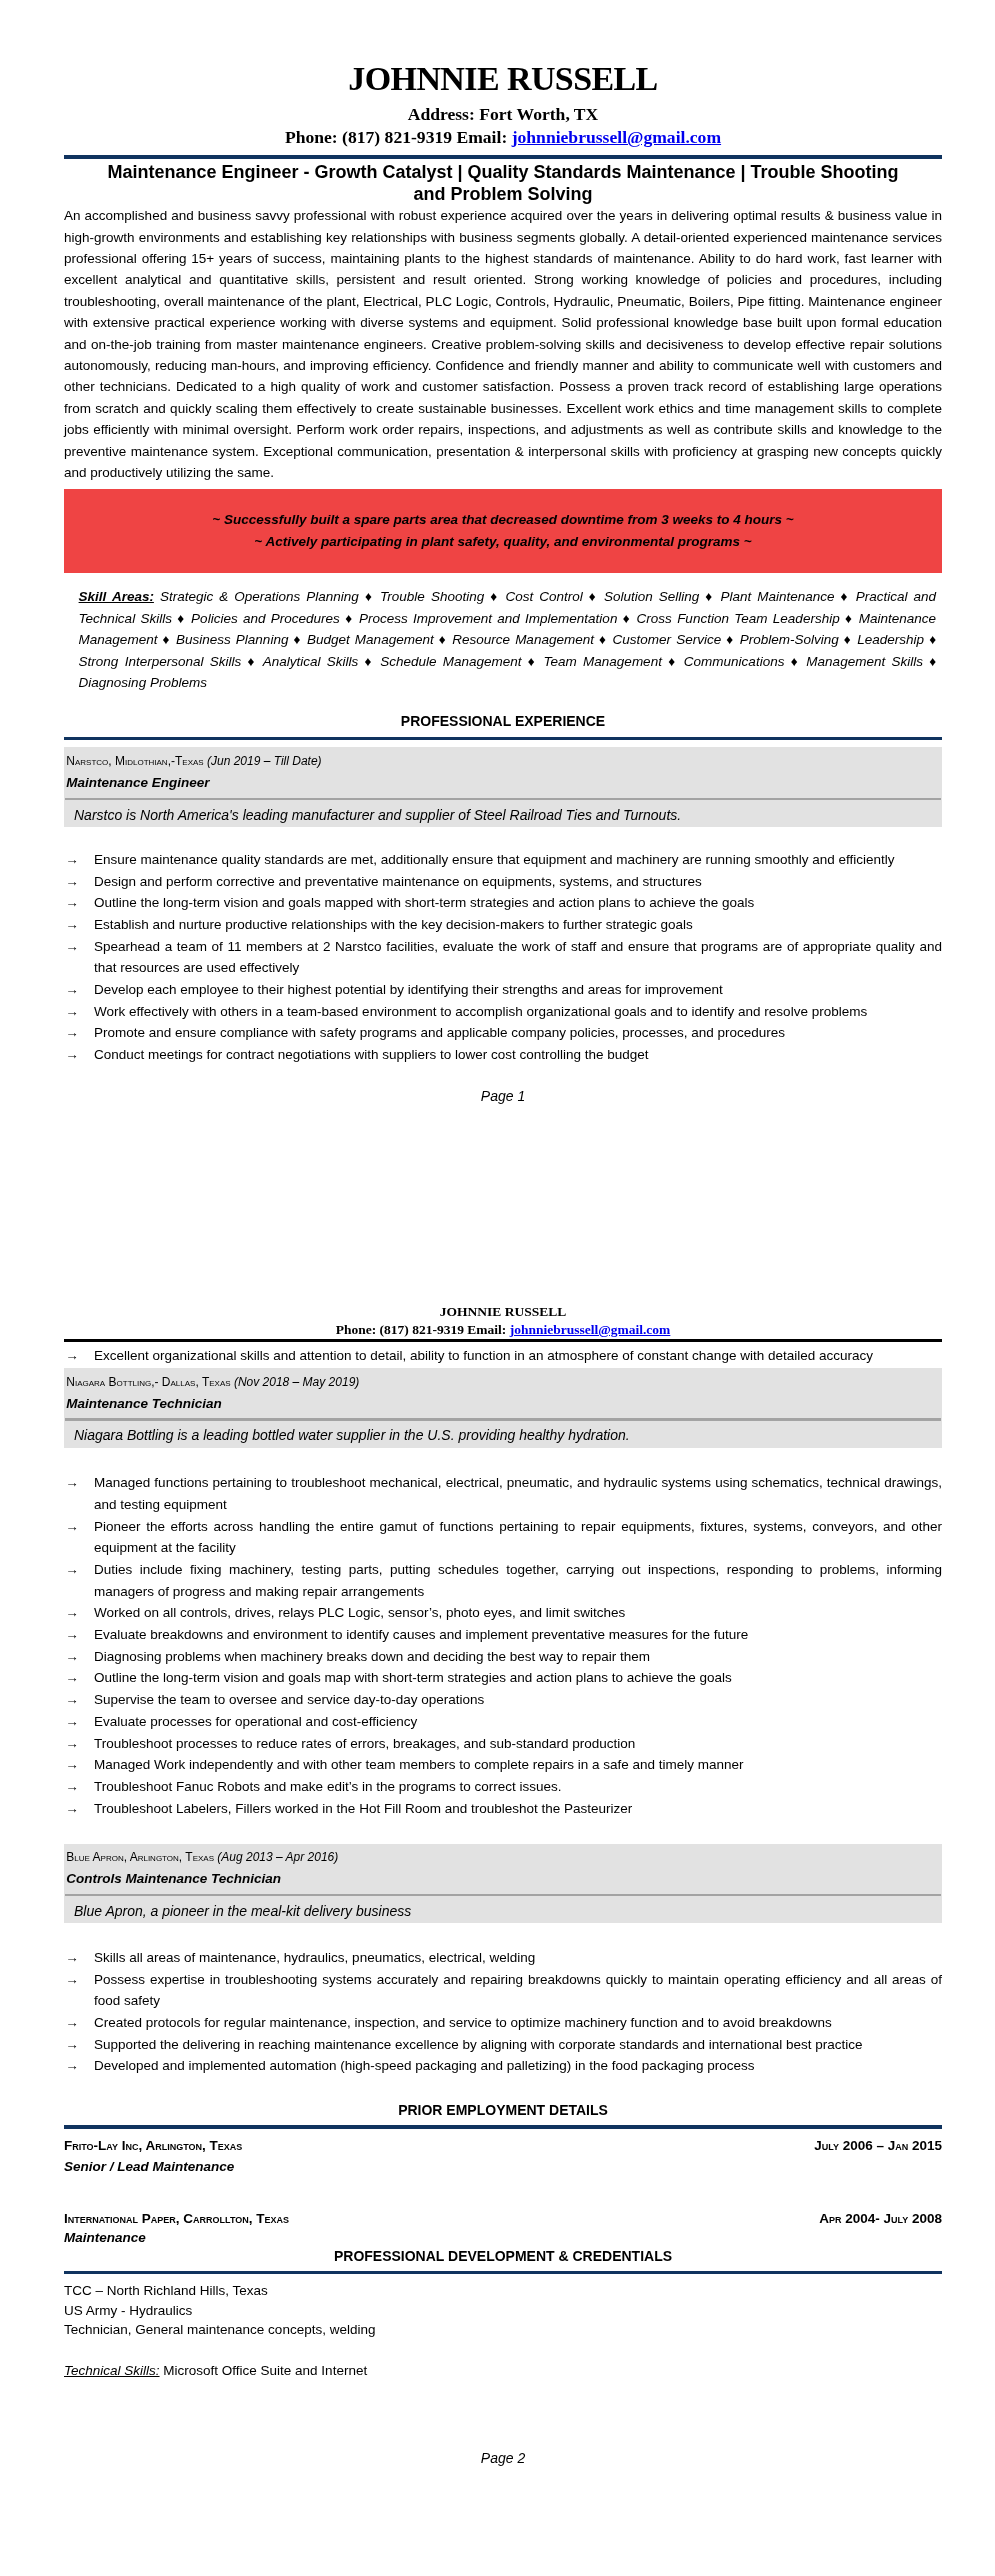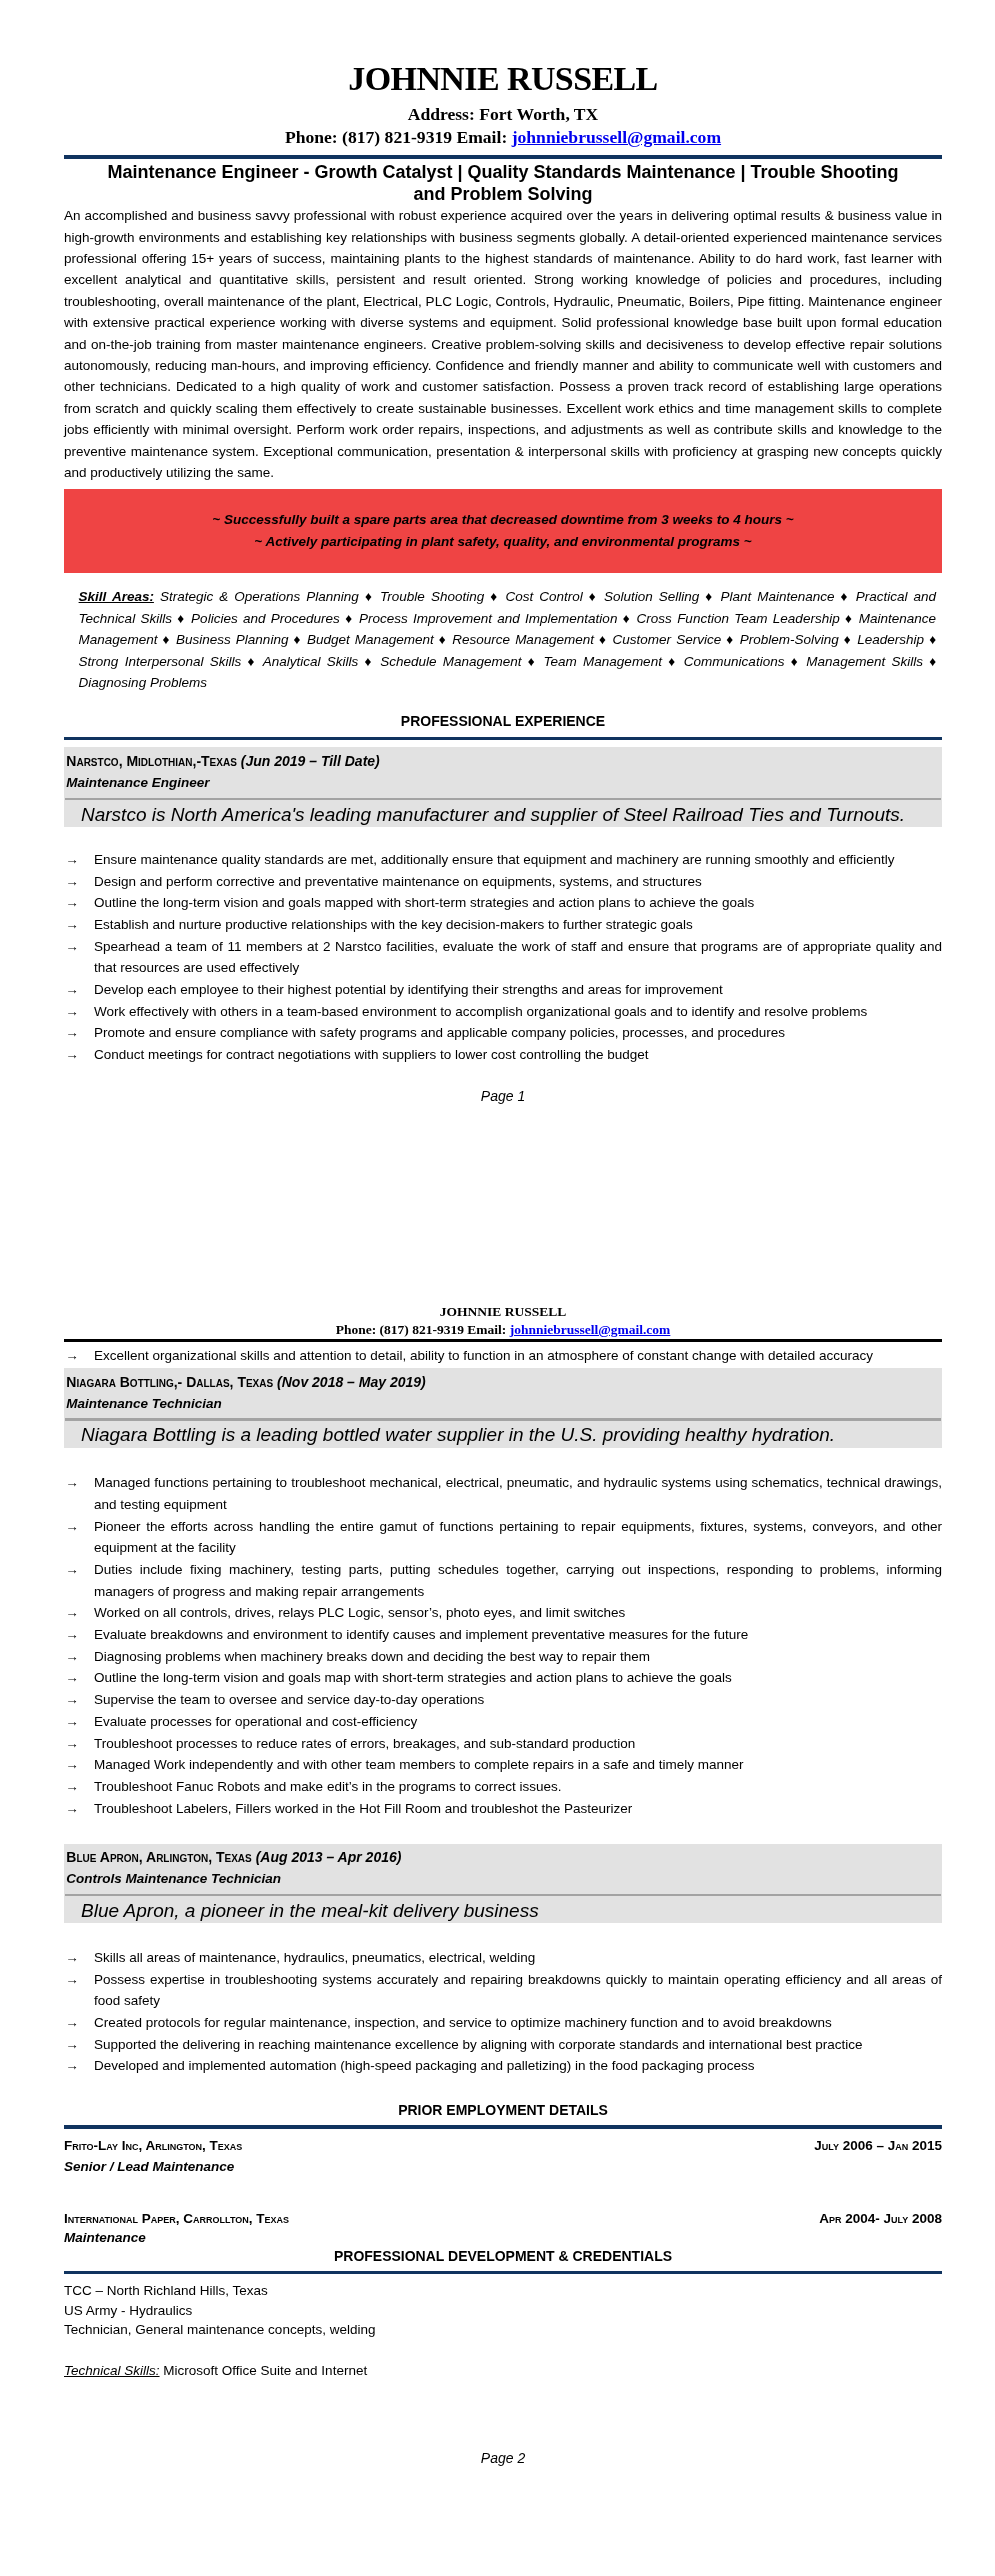"Narstco, Midlothian,-Texas (Jun 2019 –" .job-box .company { font-size: 14px -> 12px; font-weight: bold -> normal }
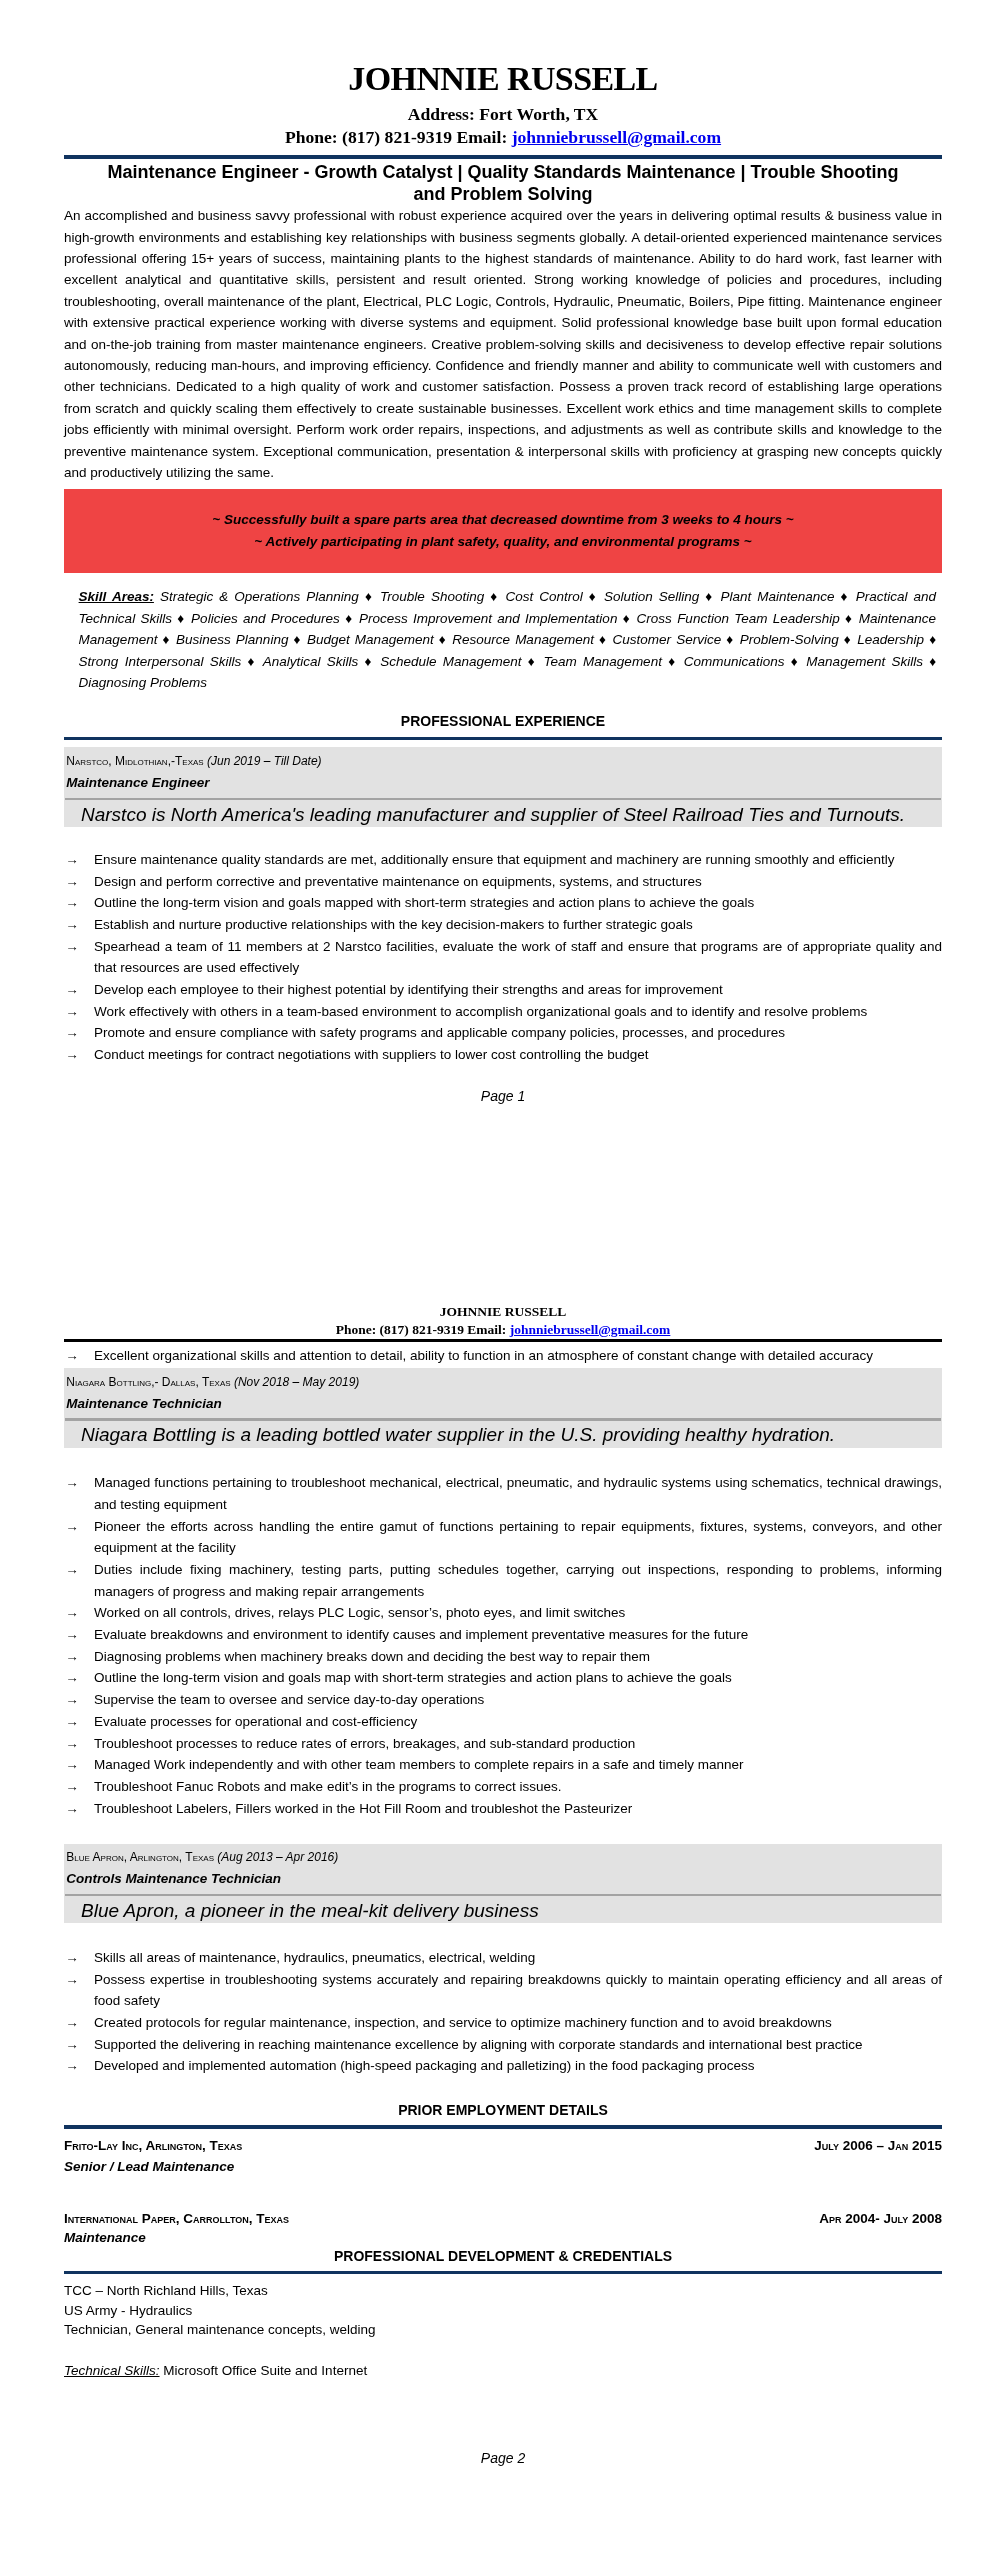"Narstco is North America's leading" .job-box .desc { font-size: 19px -> 14px; padding-left: 17px -> 10px }
